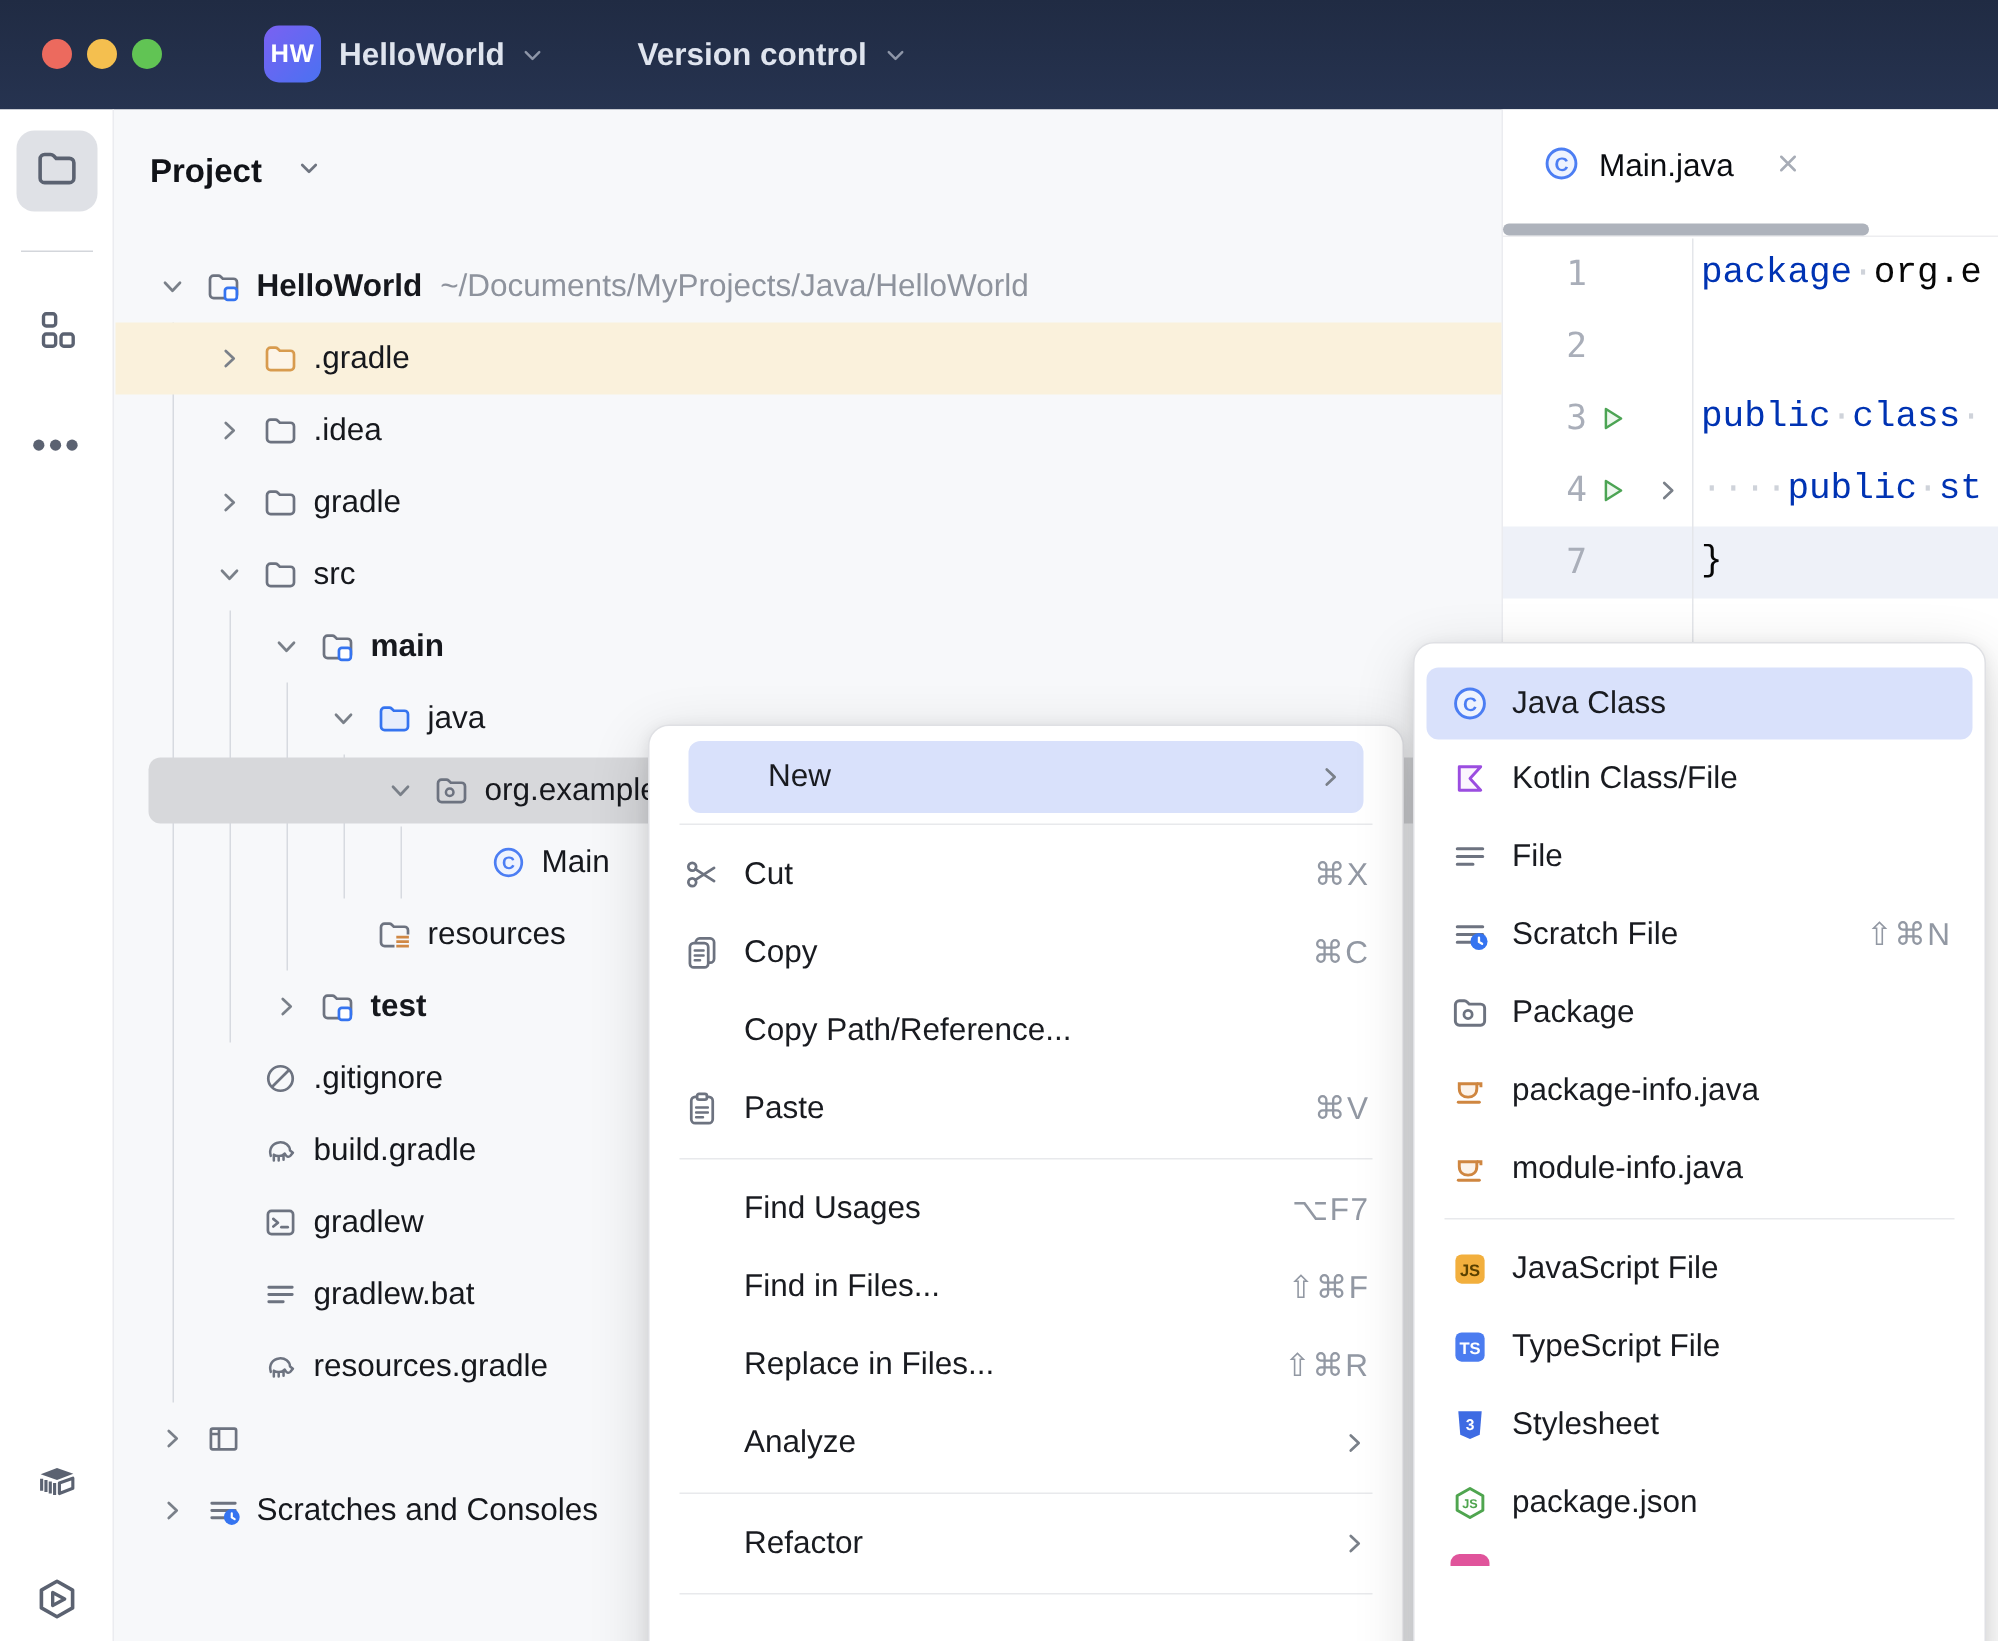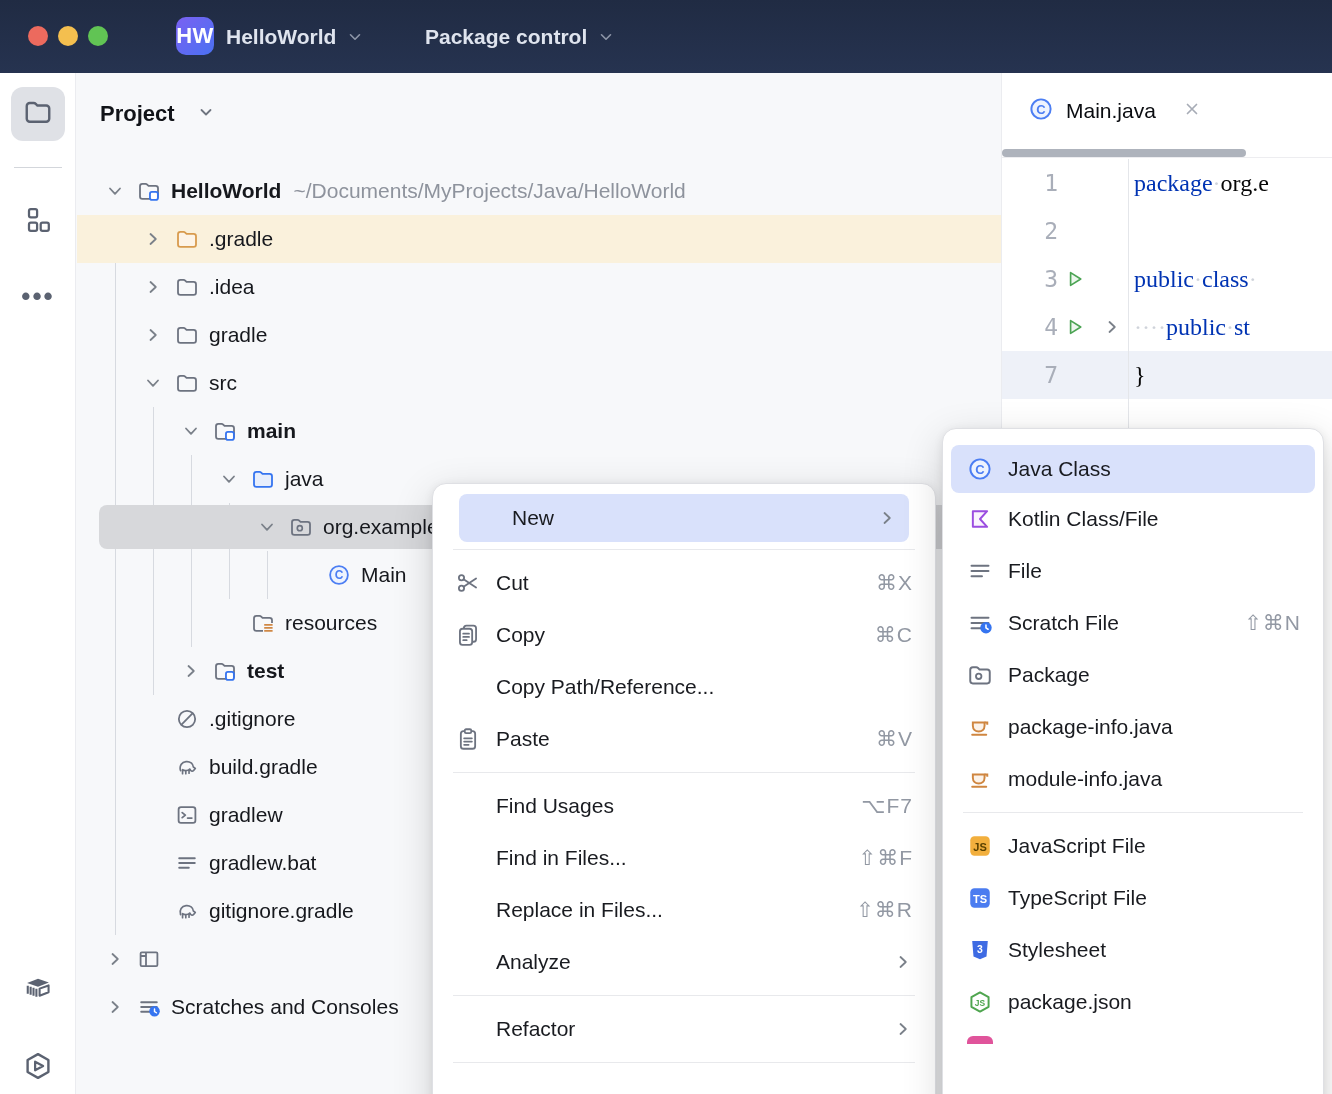"HW" .hw-badge { font-size: 22px -> 17px }
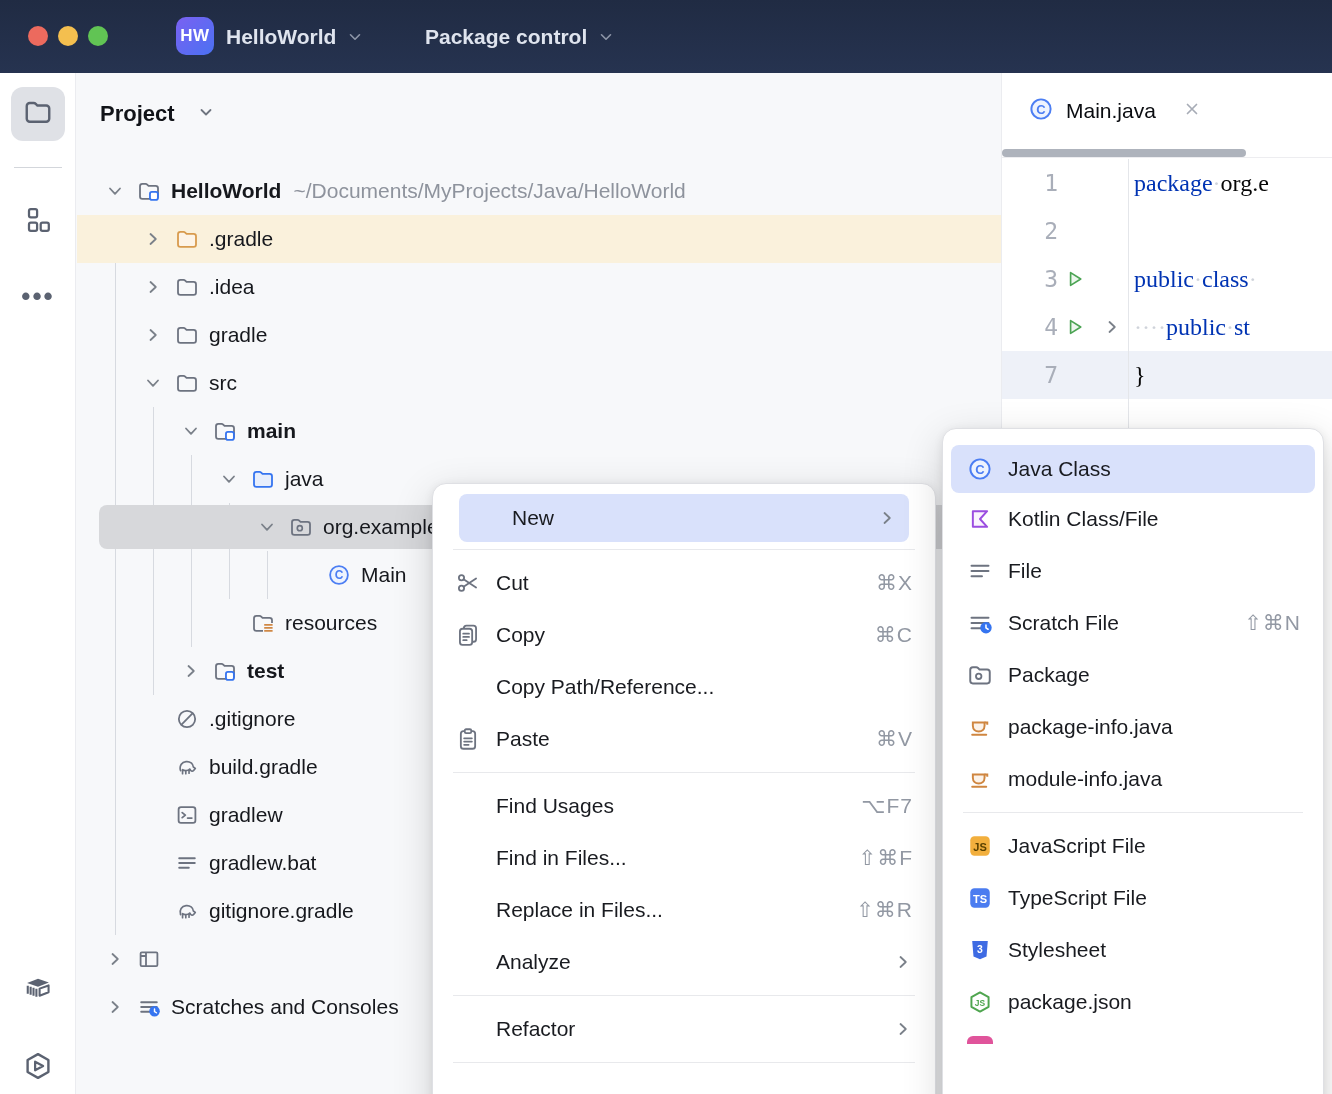"Package control" span { text: Package -> Version }
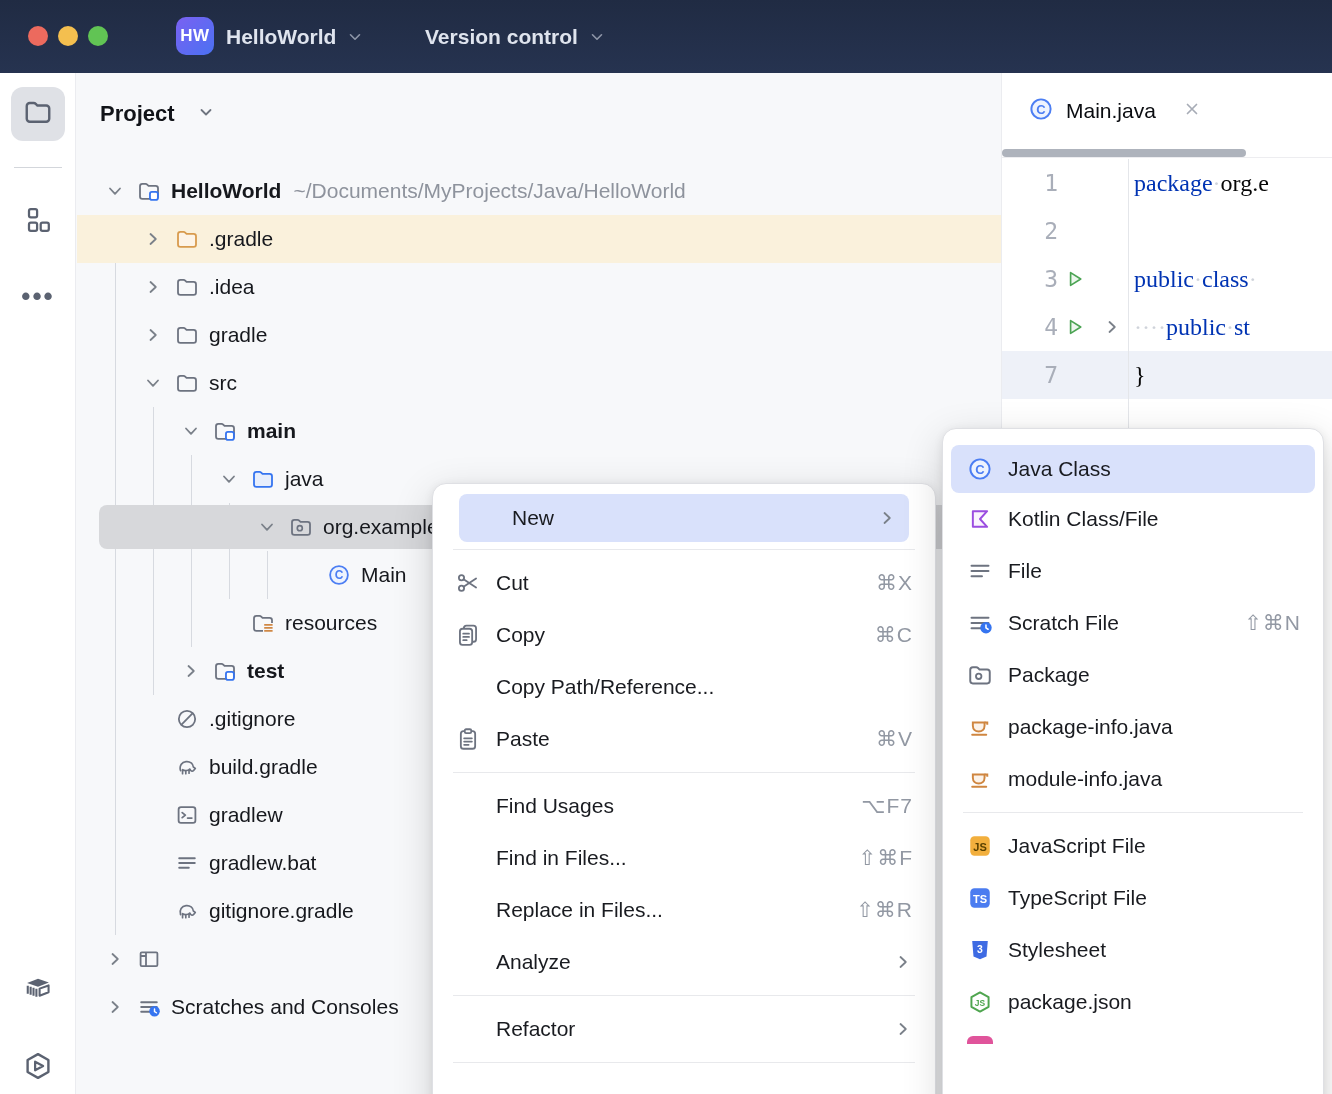"package·org.e" .code { font-family: Liberation Serif, serif -> Liberation Mono, monospace }
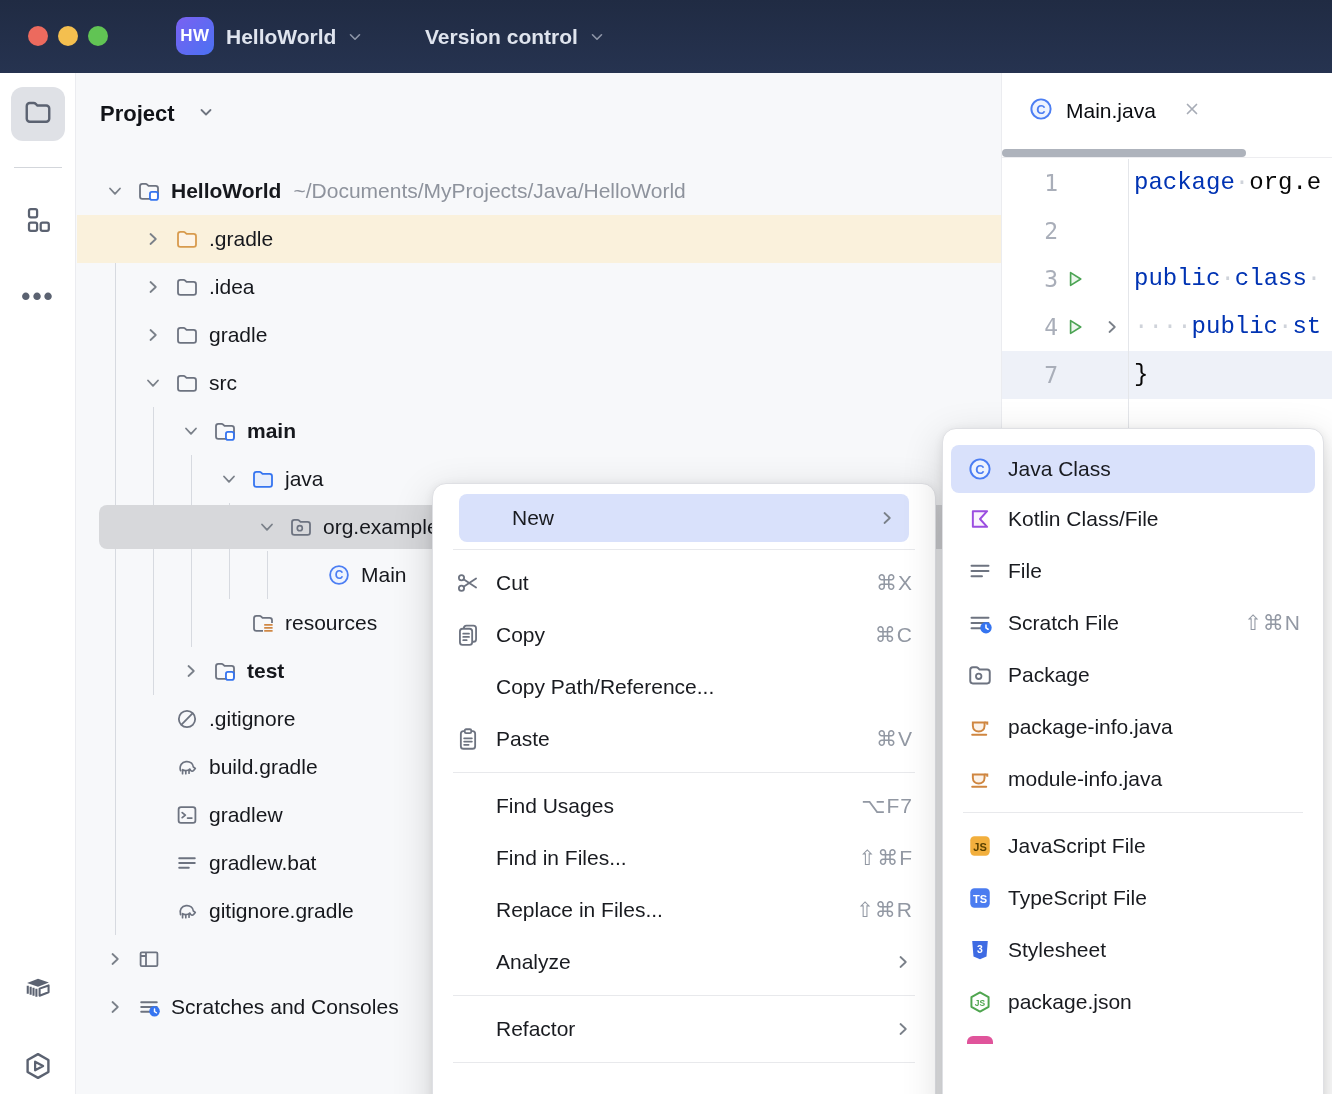"gitignore.gradle" span.tlabel { text: gitignore.gradle -> resources.gradle }
